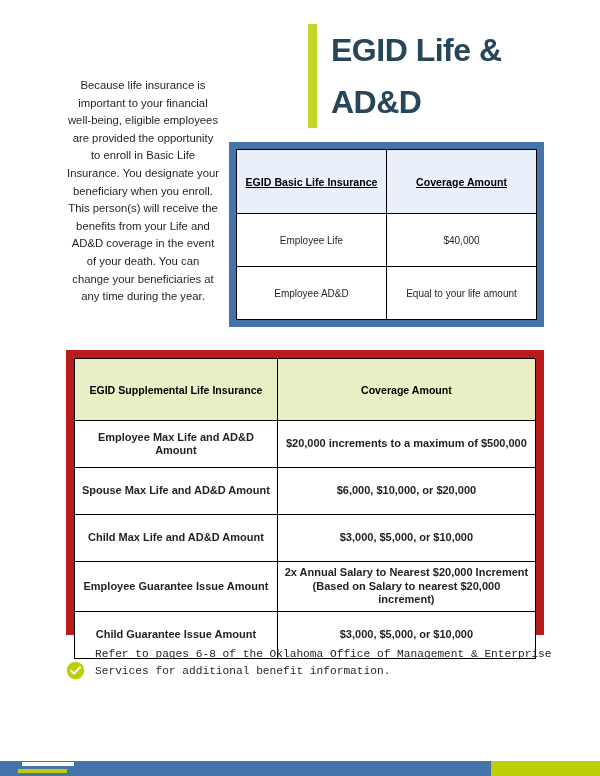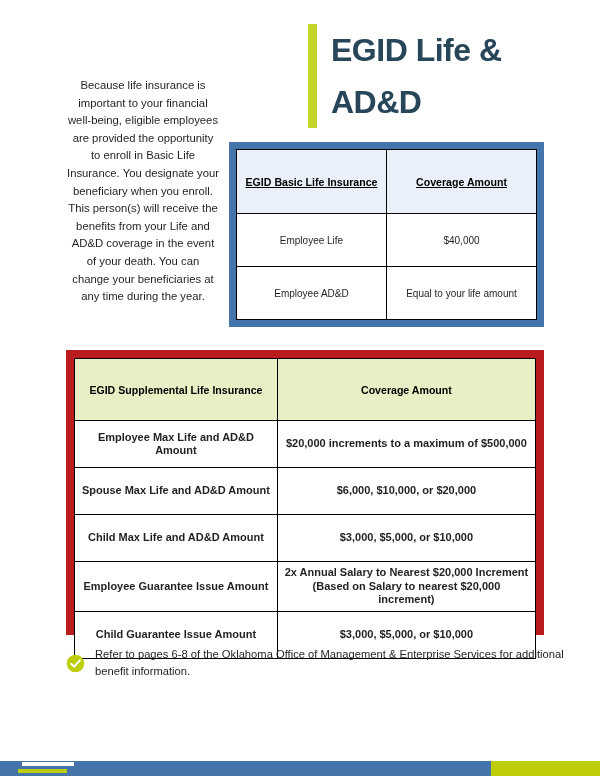"Refer to pages 6-8 of" .footer-note { align-items: center -> flex-end; font-family: none -> Liberation Mono, monospace }
